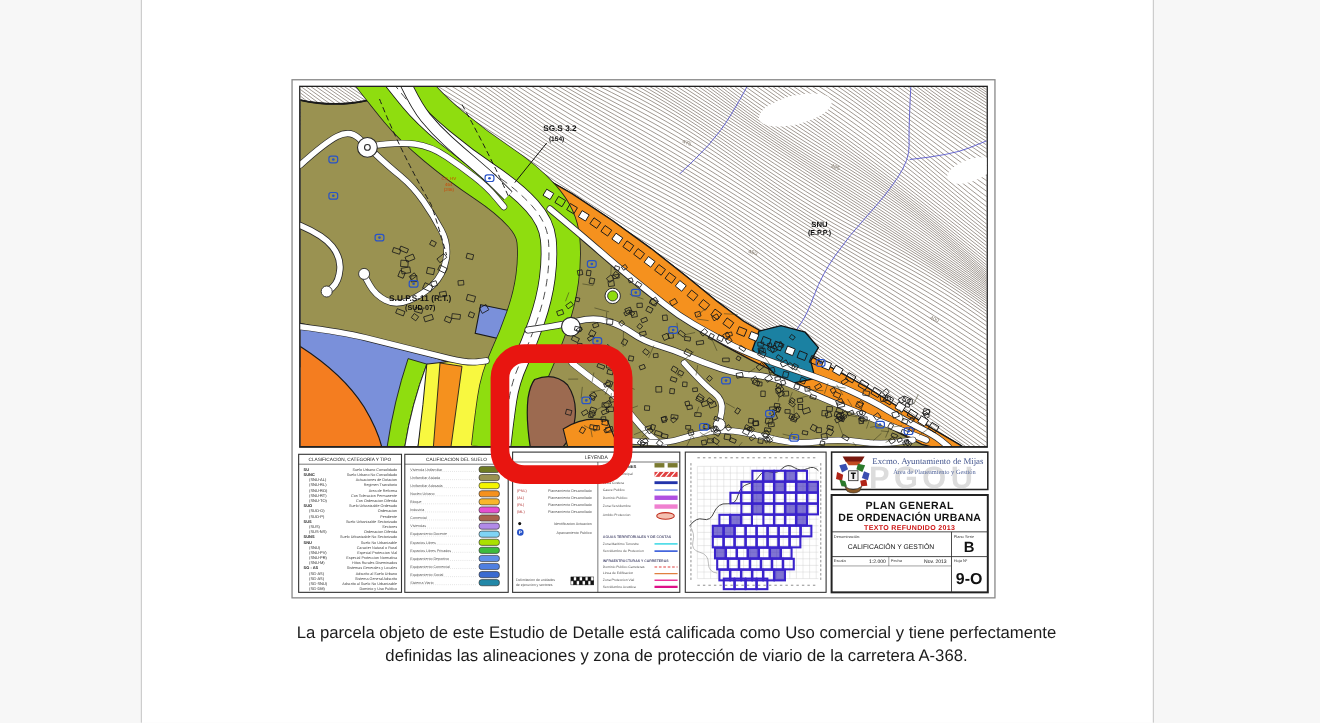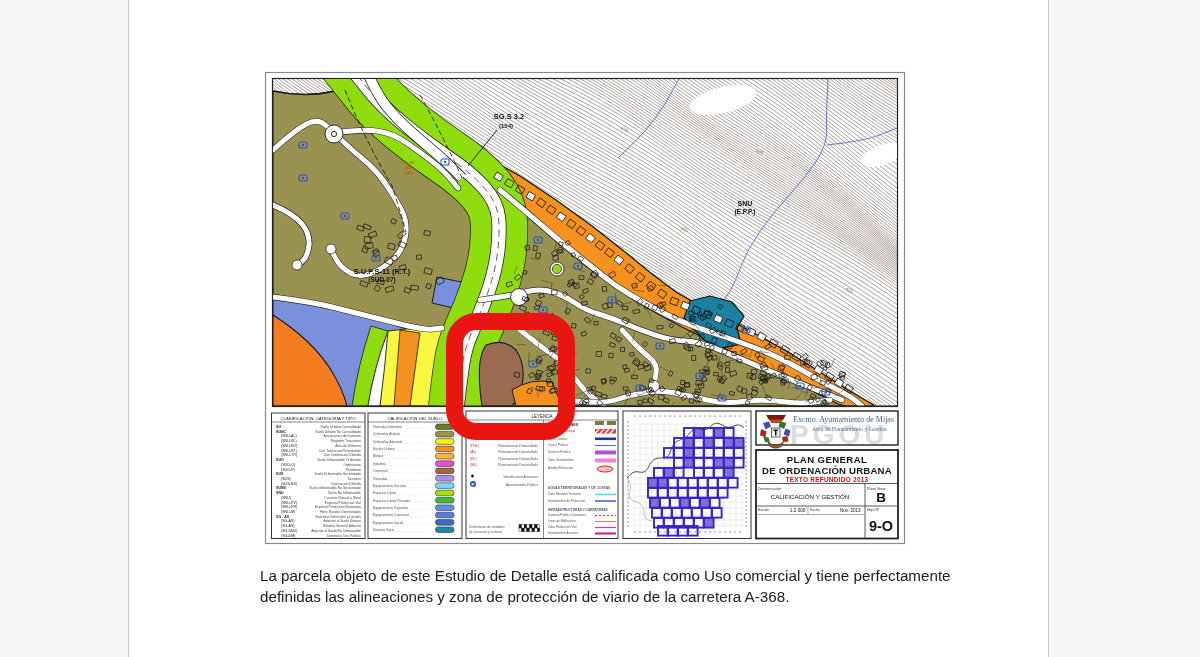"La parcela objeto de este" #para { text-align: none -> center }
